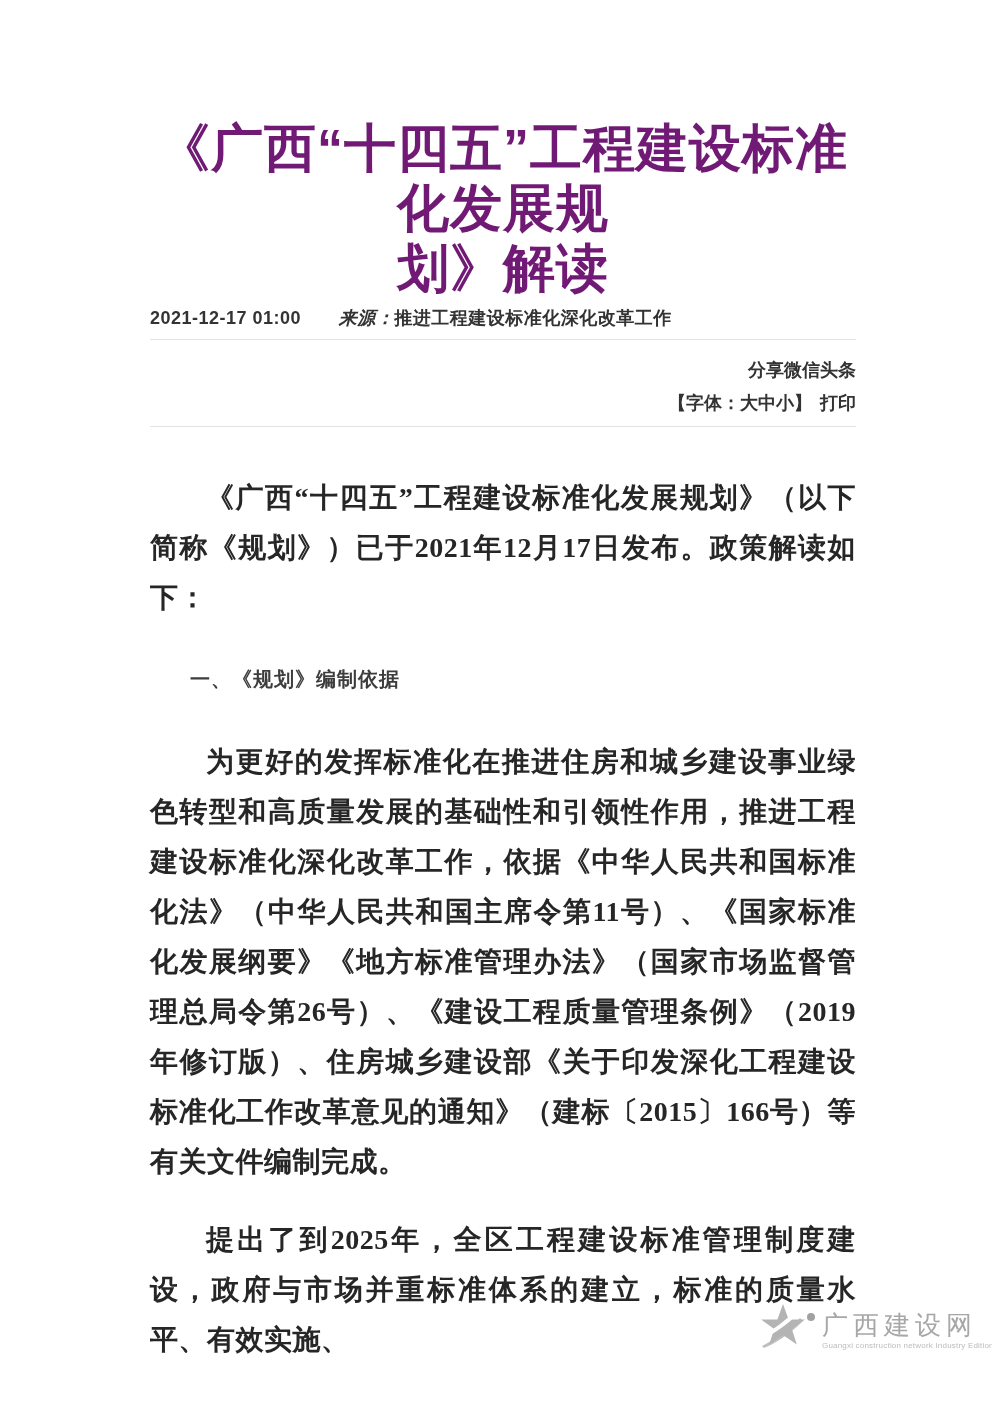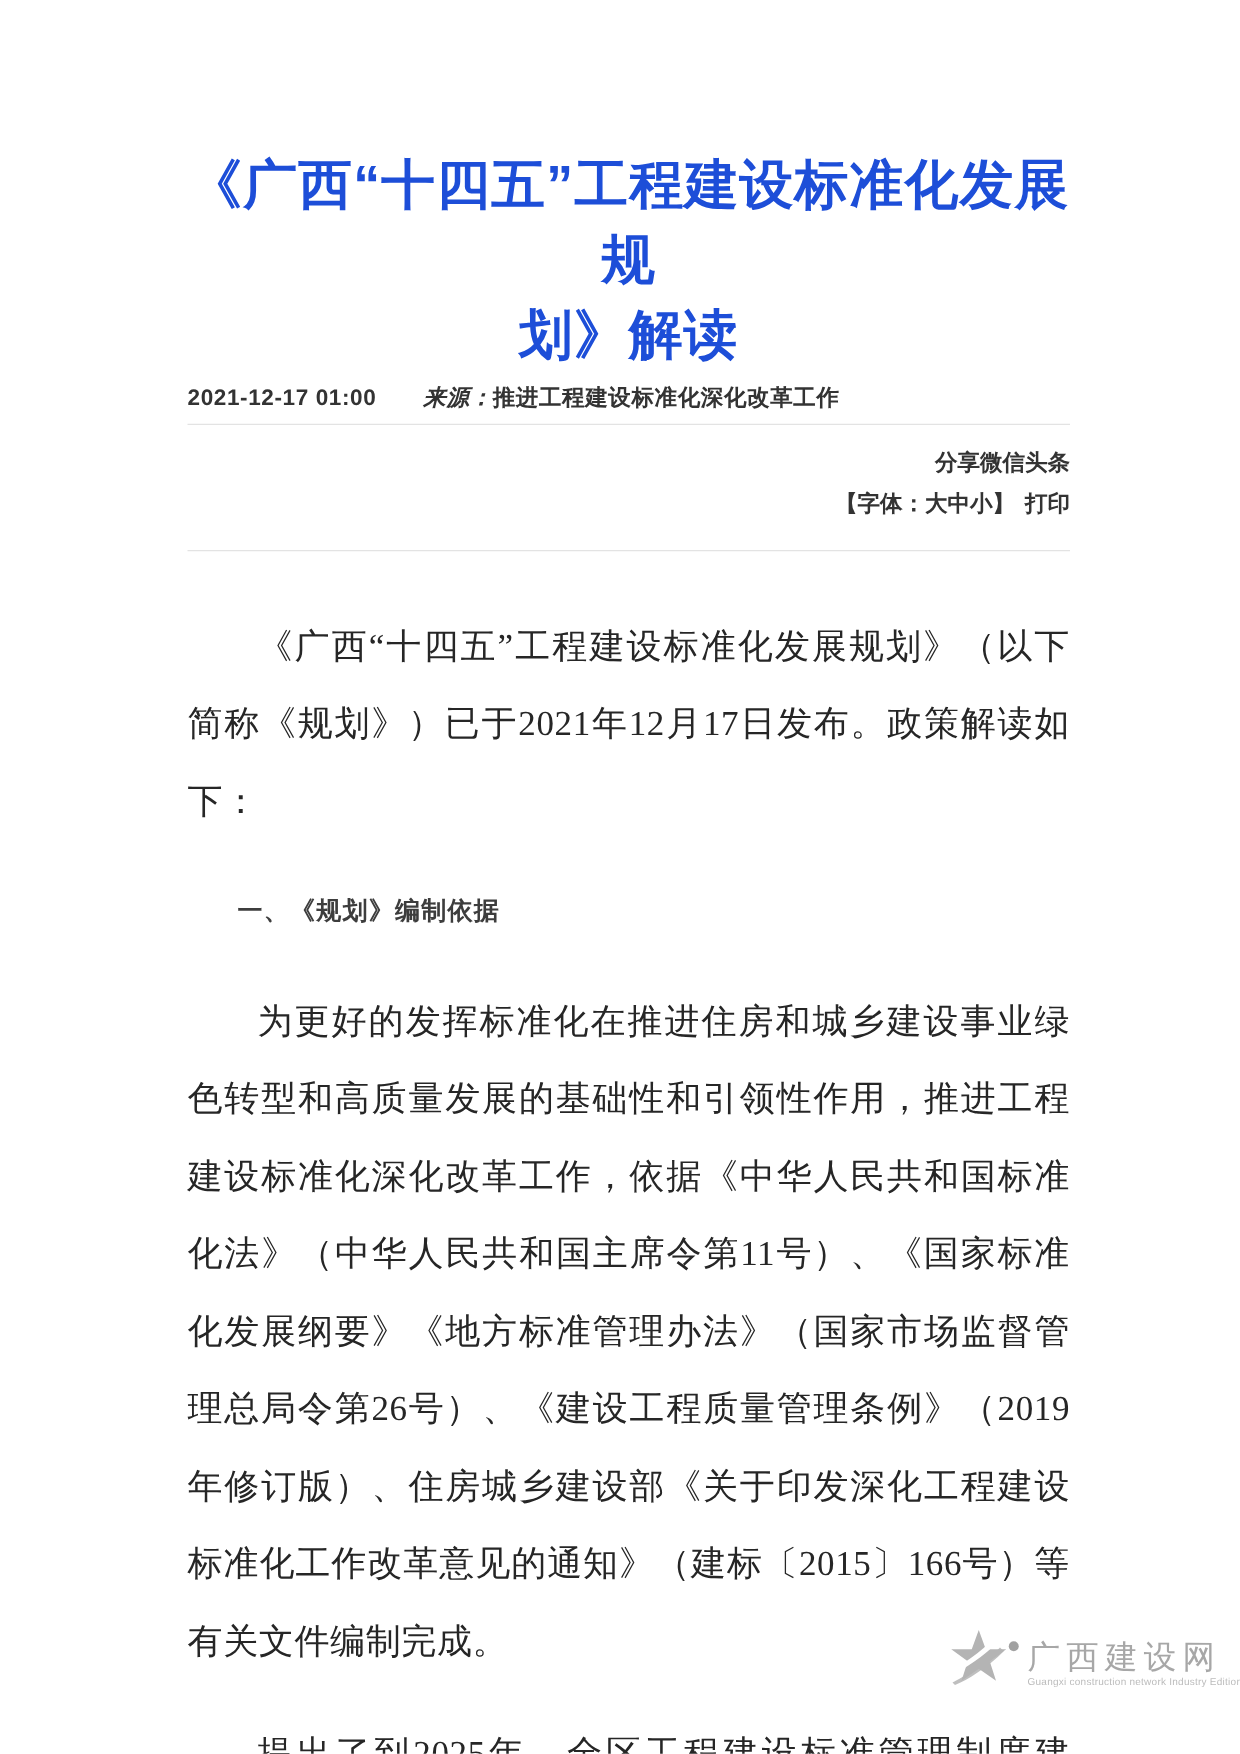"《广西“十四五”工程建设标准化发展规" .page-title { color: #1d4ed8 -> #701a75; font-size: 43px -> 52px }
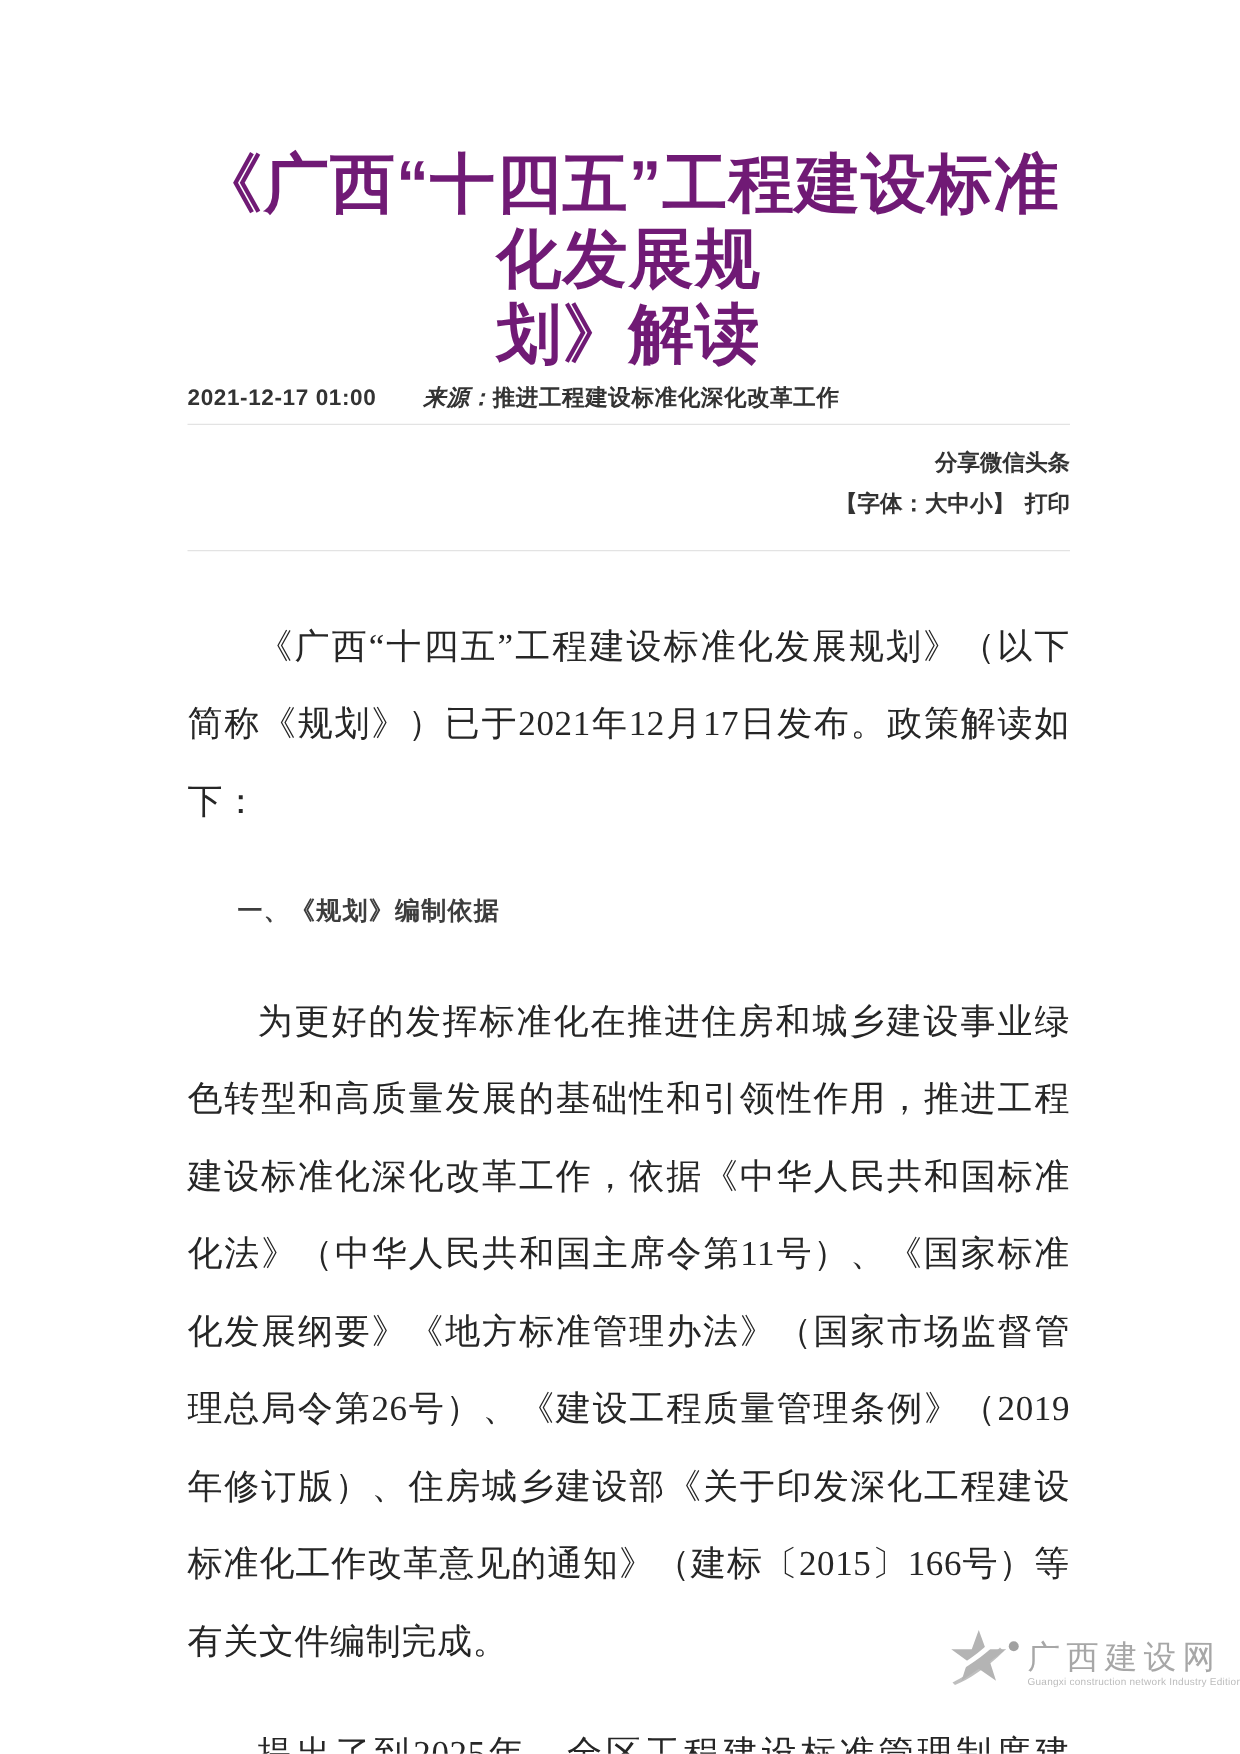"【字体：大中小】 打印" .toolbar-bottom { padding-bottom: 20px -> 6px }
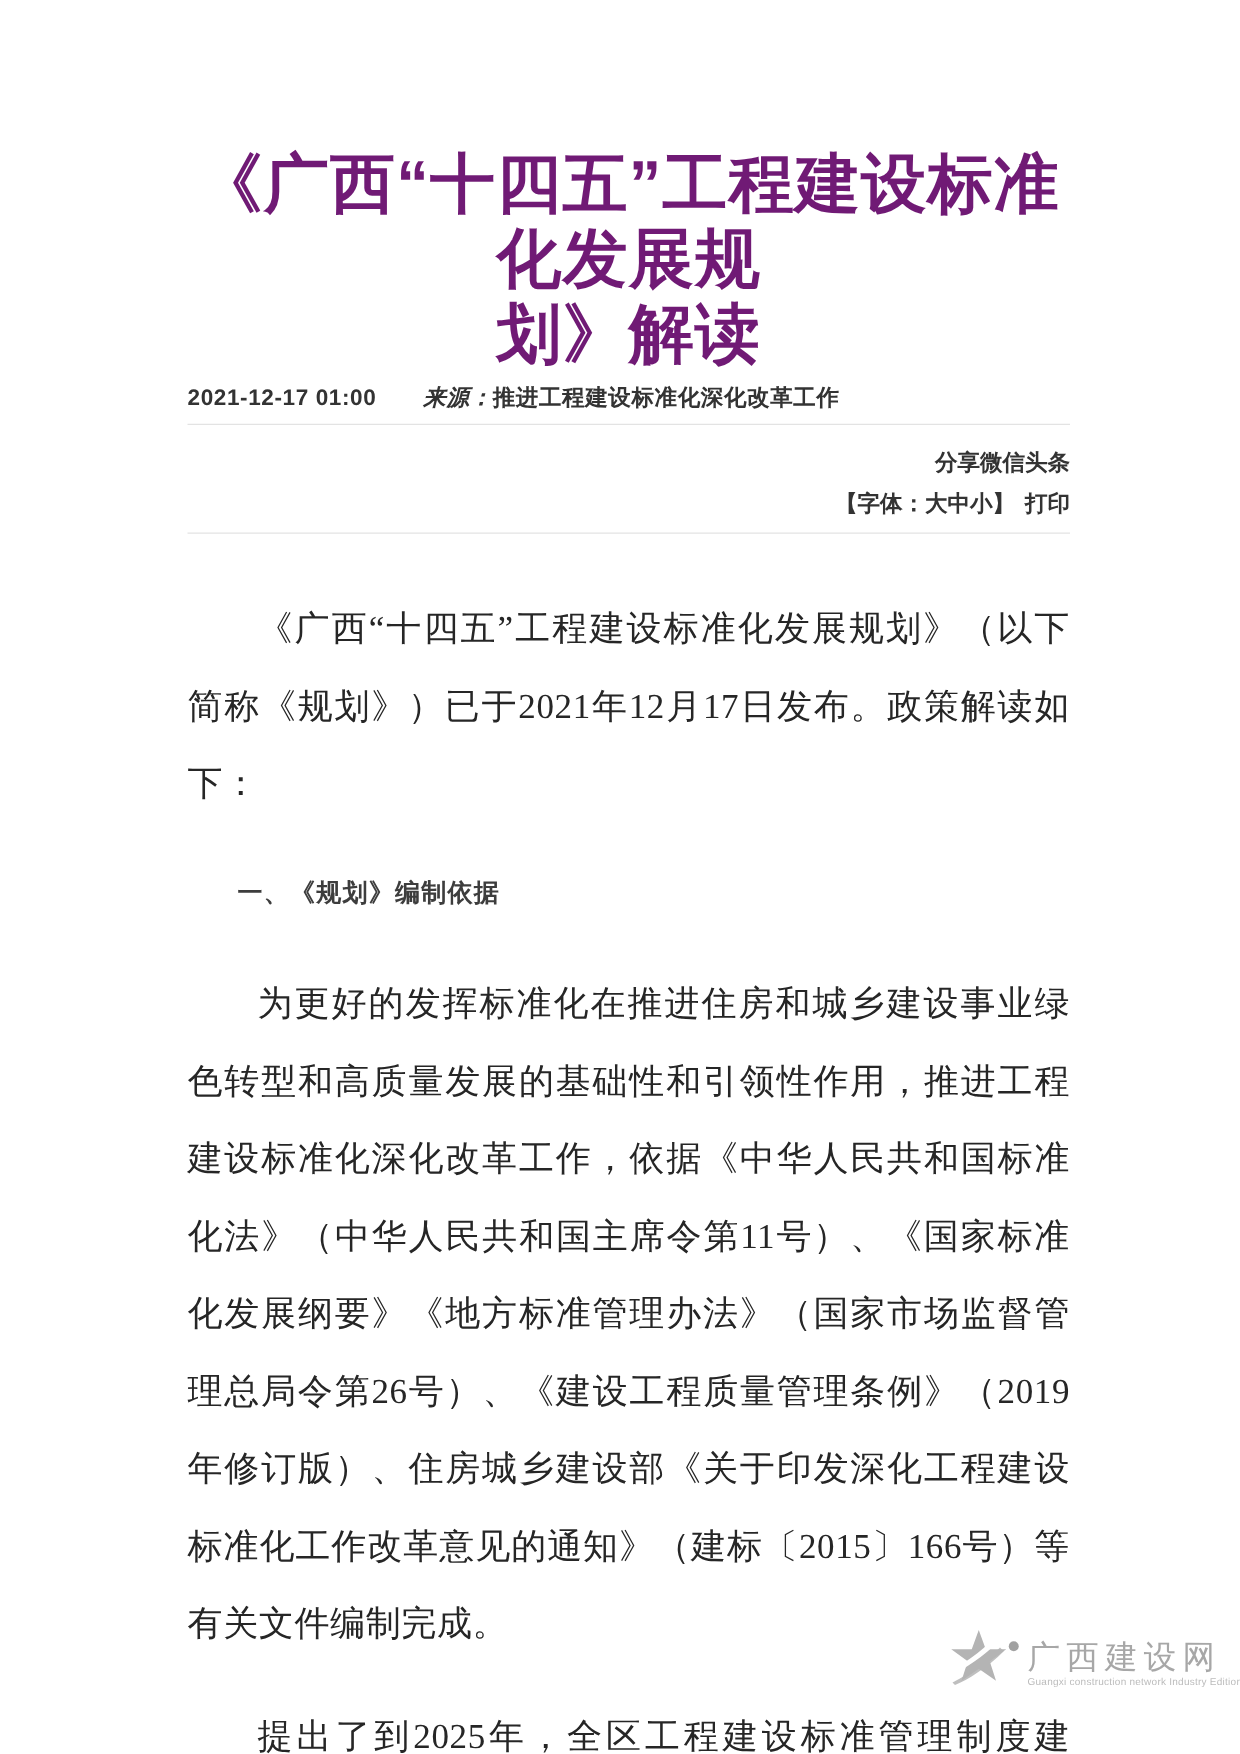"《广西“十四五”工程建设标准化发展规划》（以下简称《规划》）已于2021年12月" .article-body p.body-para { font-weight: none -> bold; line-height: 62px -> 50px }
